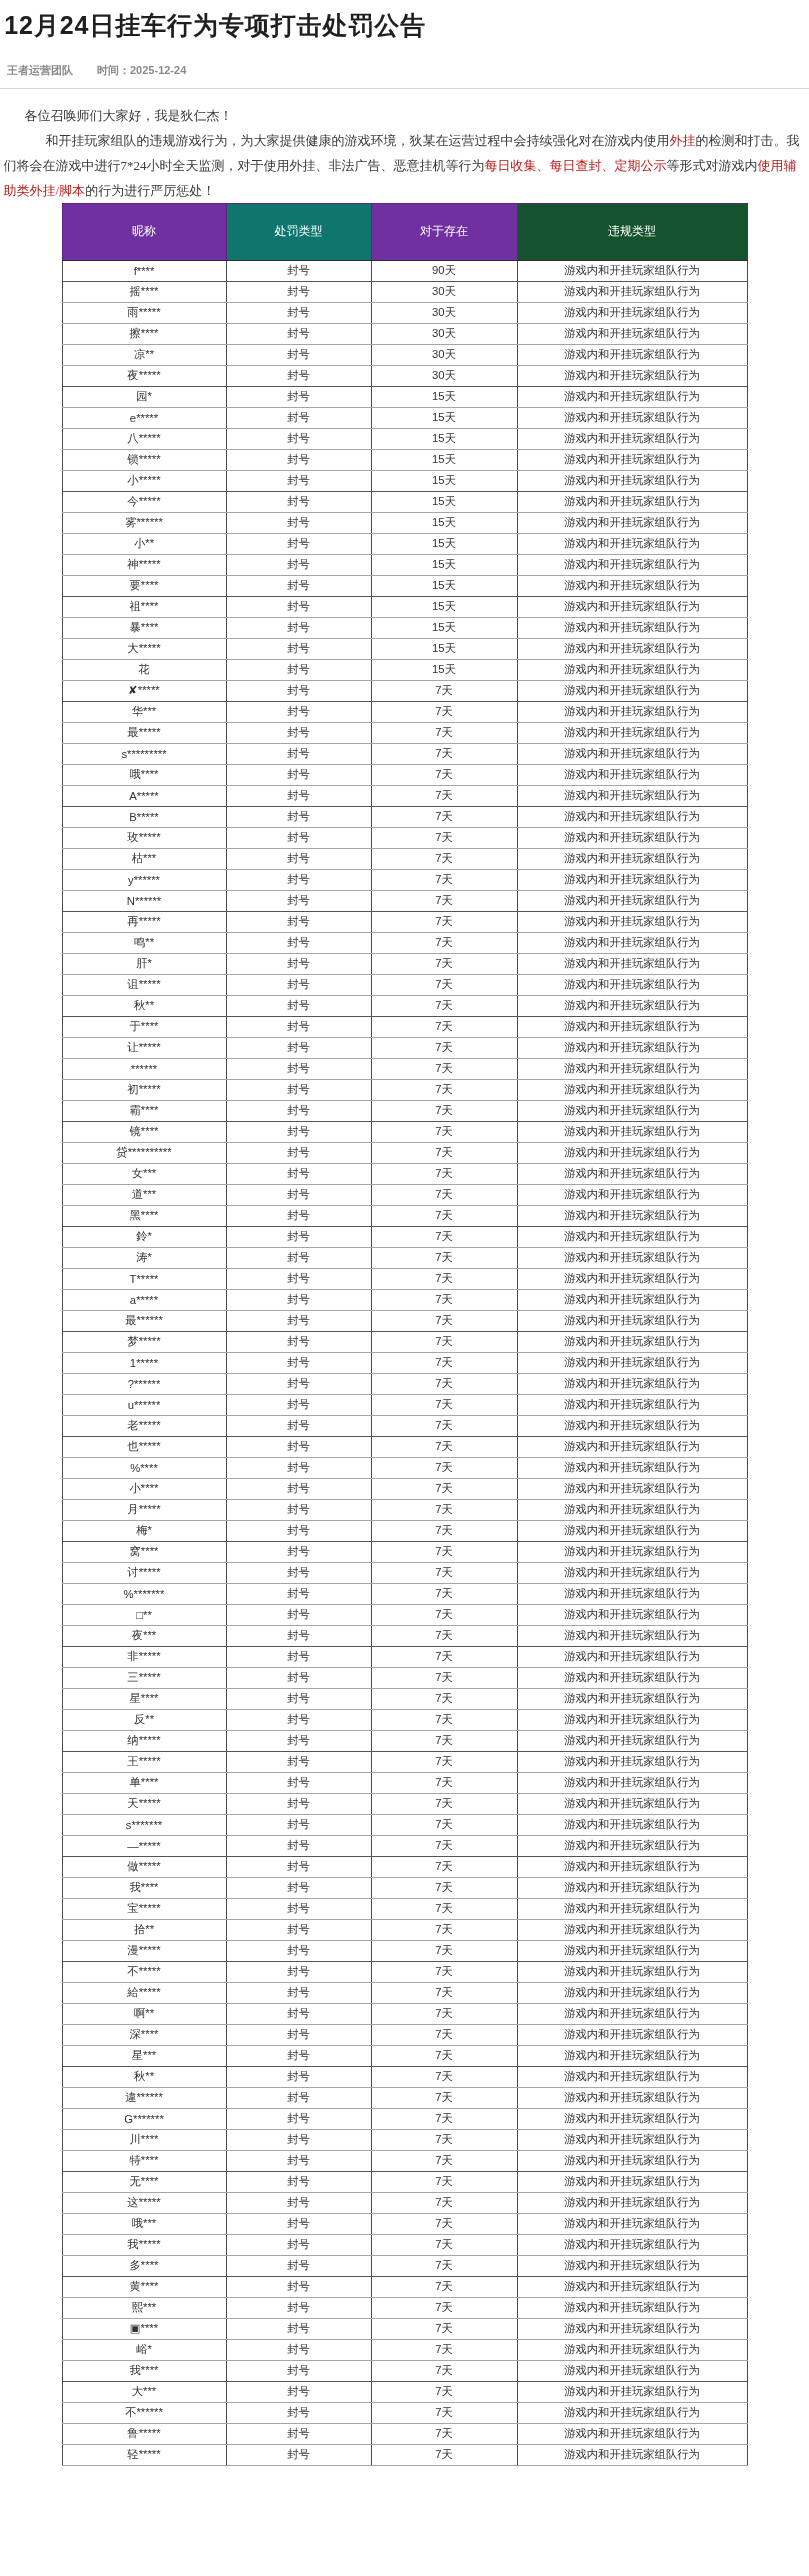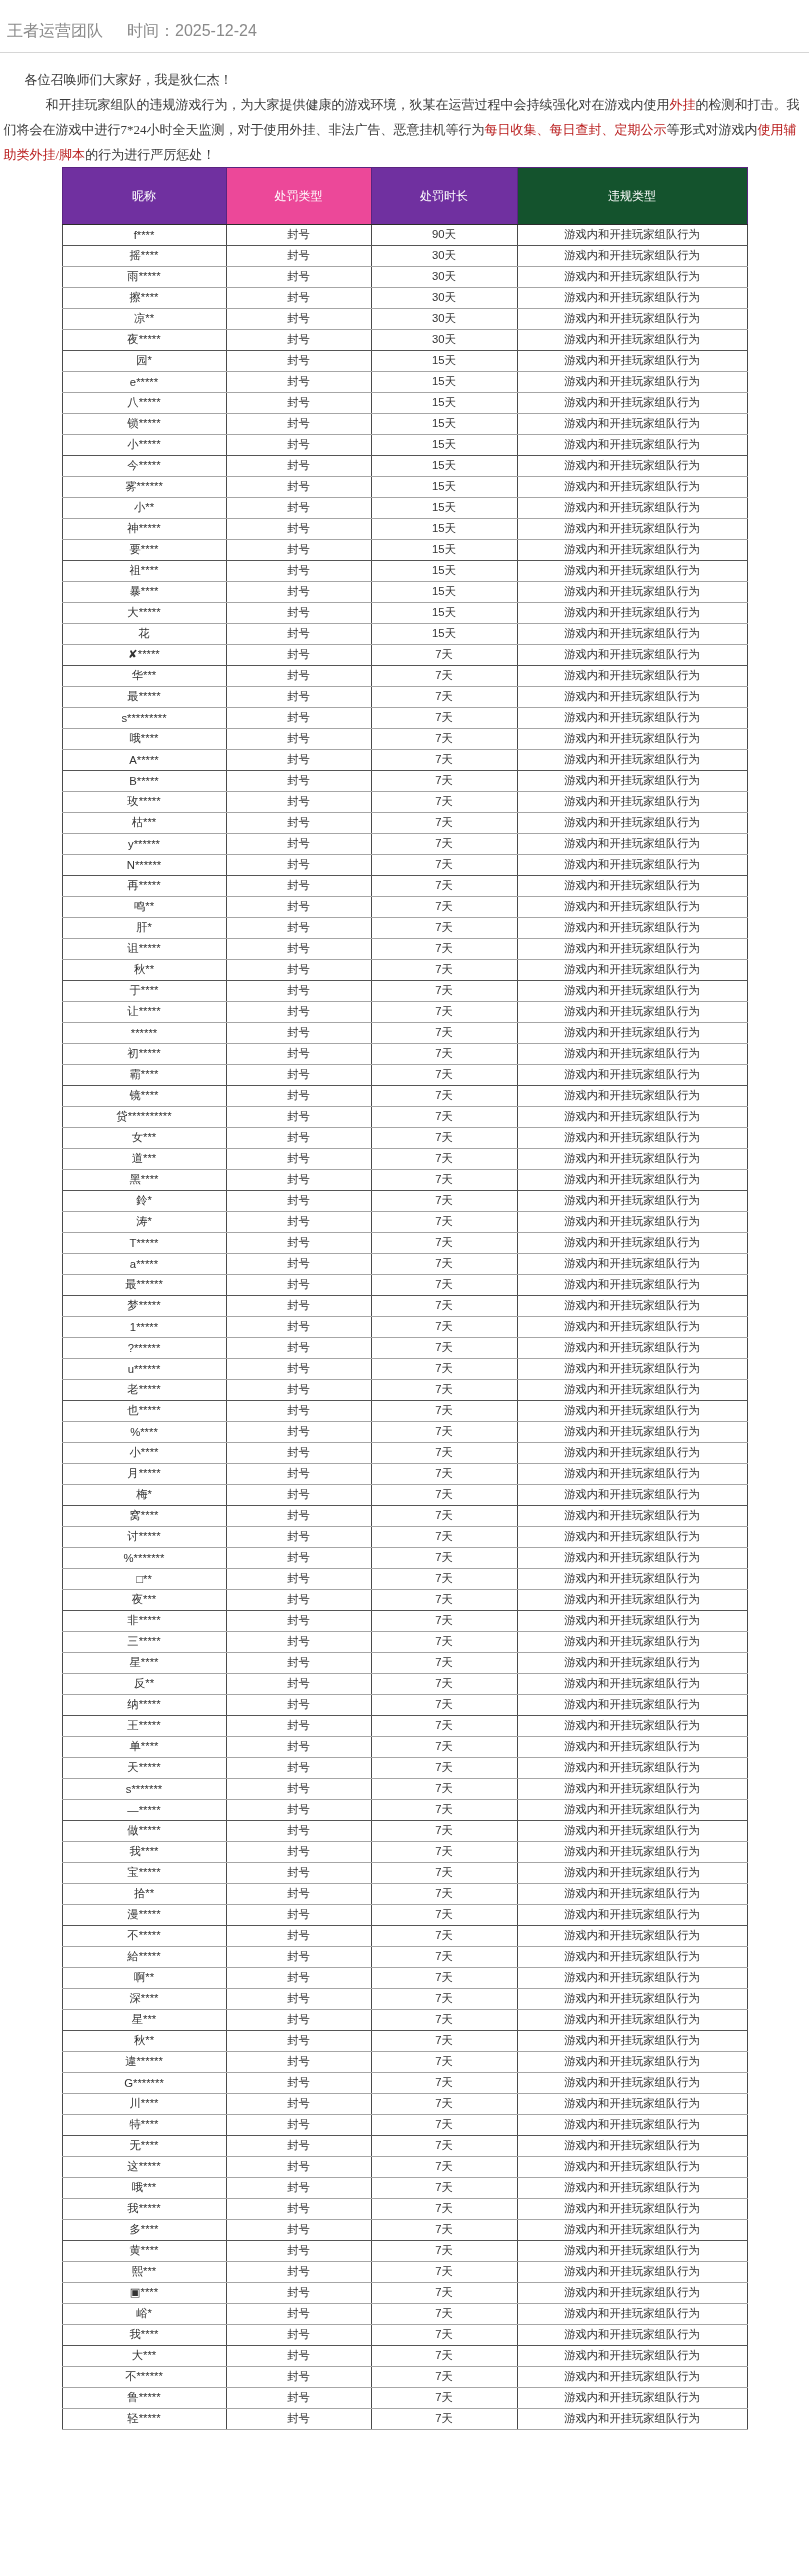"12月24日挂车行为专项打击处罚公告" h1.title { html: none -> <h1>12月24日挂车行为专项打击处罚公告</h1> }
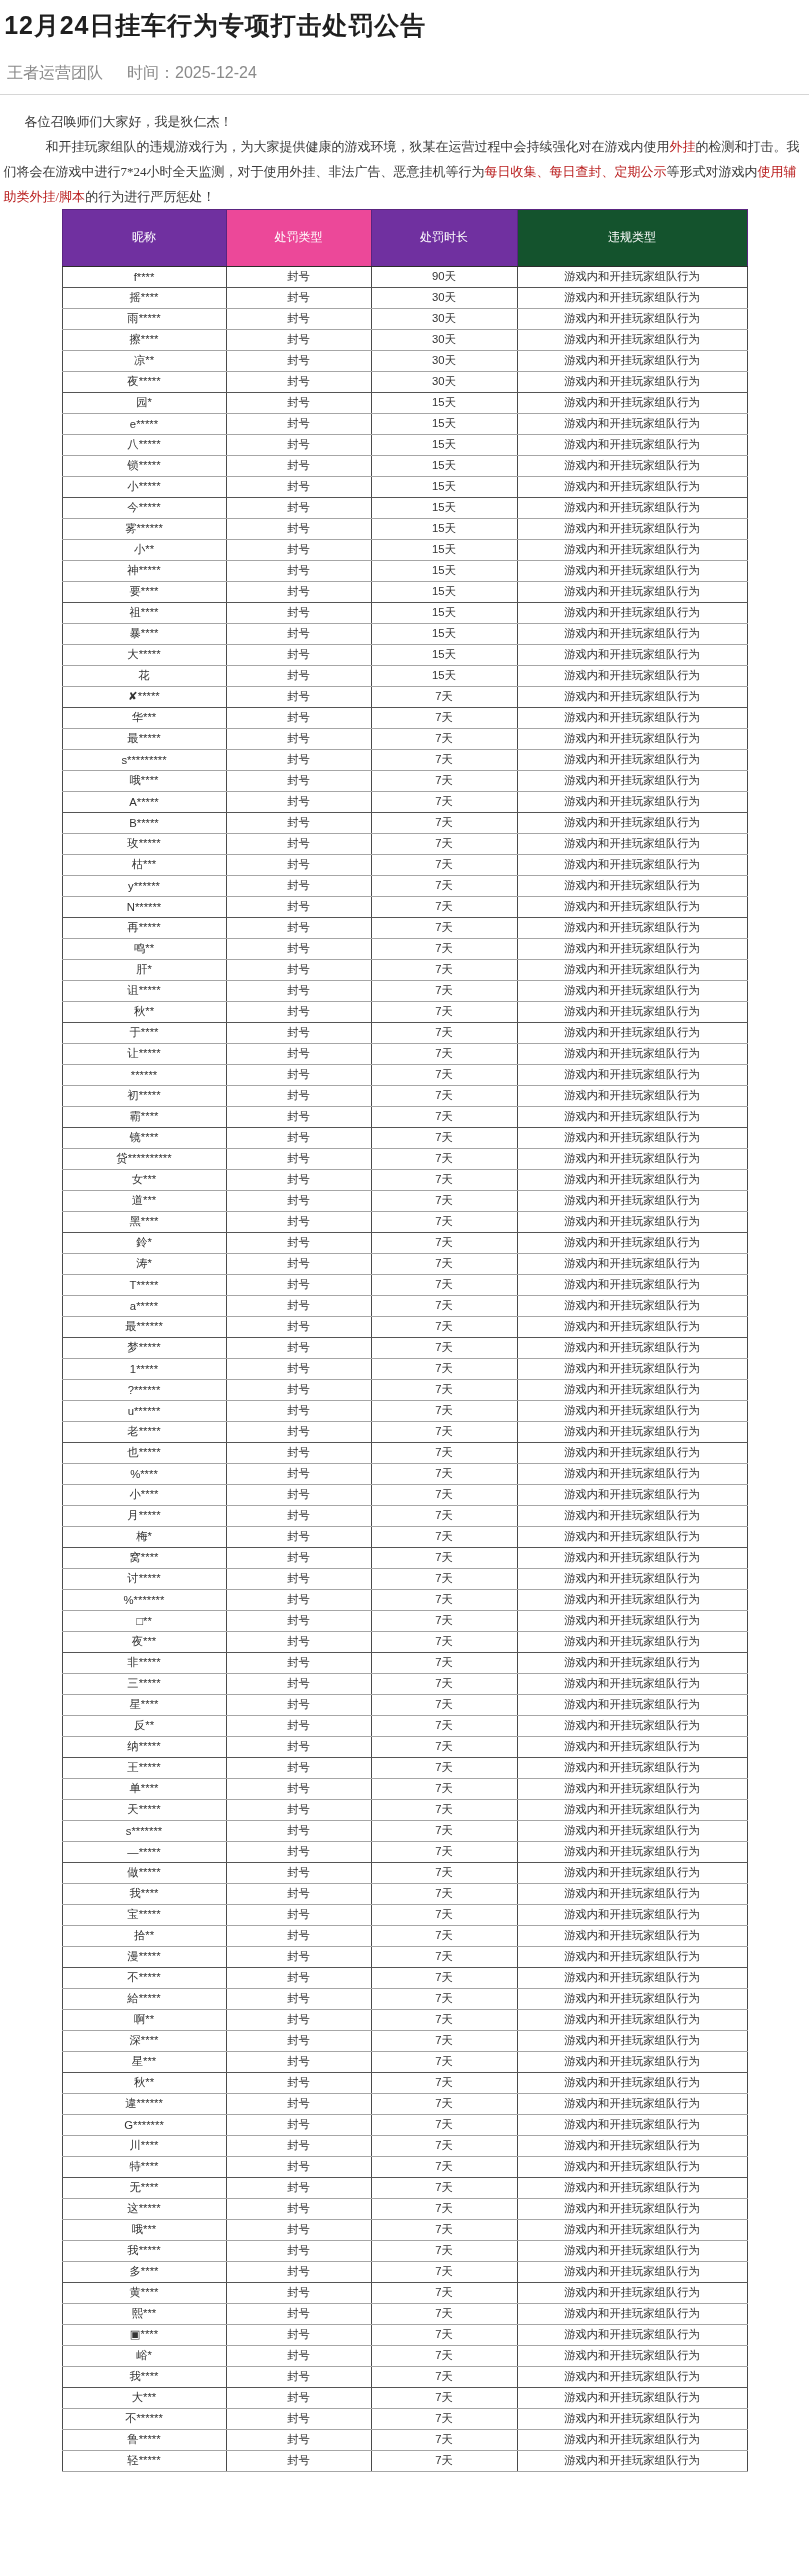"王者运营团队 时间：2025-12-24" .meta { font-size: 16px -> 11px; font-weight: none -> bold }
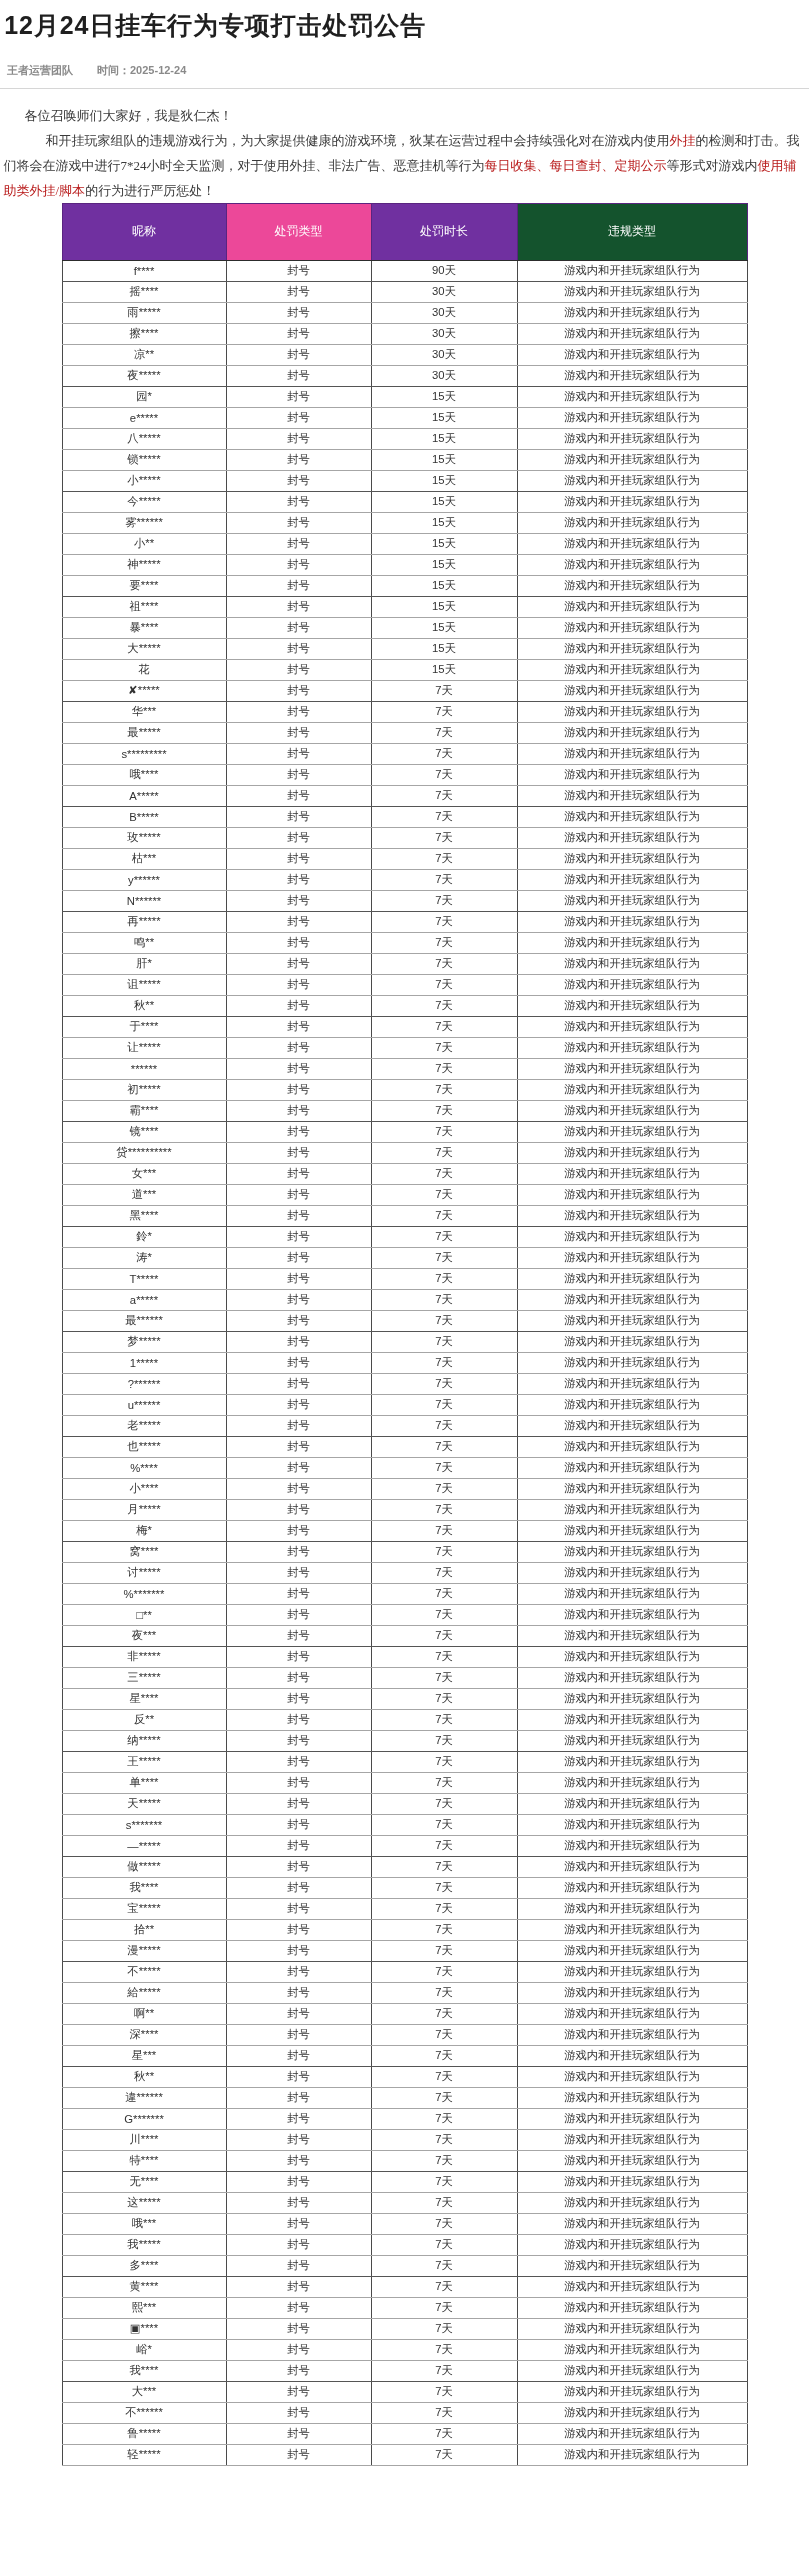"处罚类型" th { background: #ec4899 -> #0f766e }
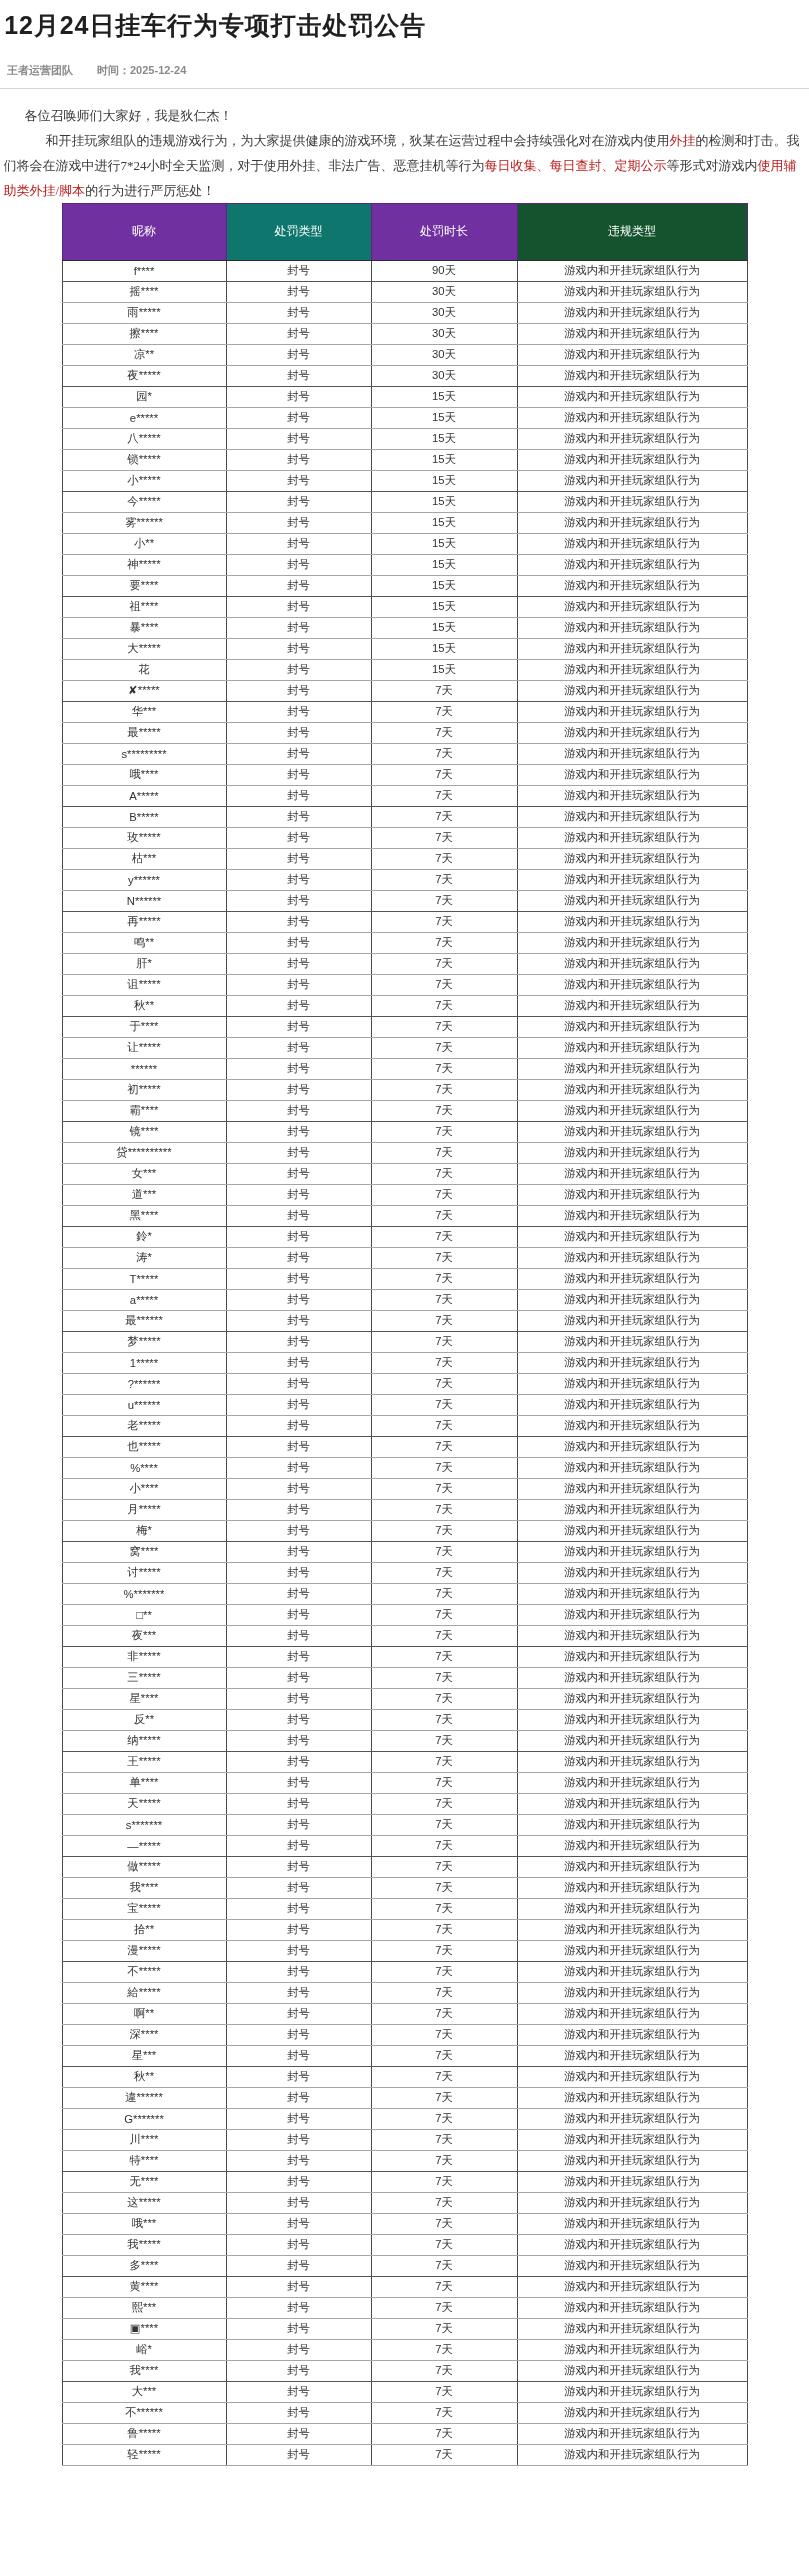"处罚时长" th { text: 处罚时长 -> 对于存在 }
